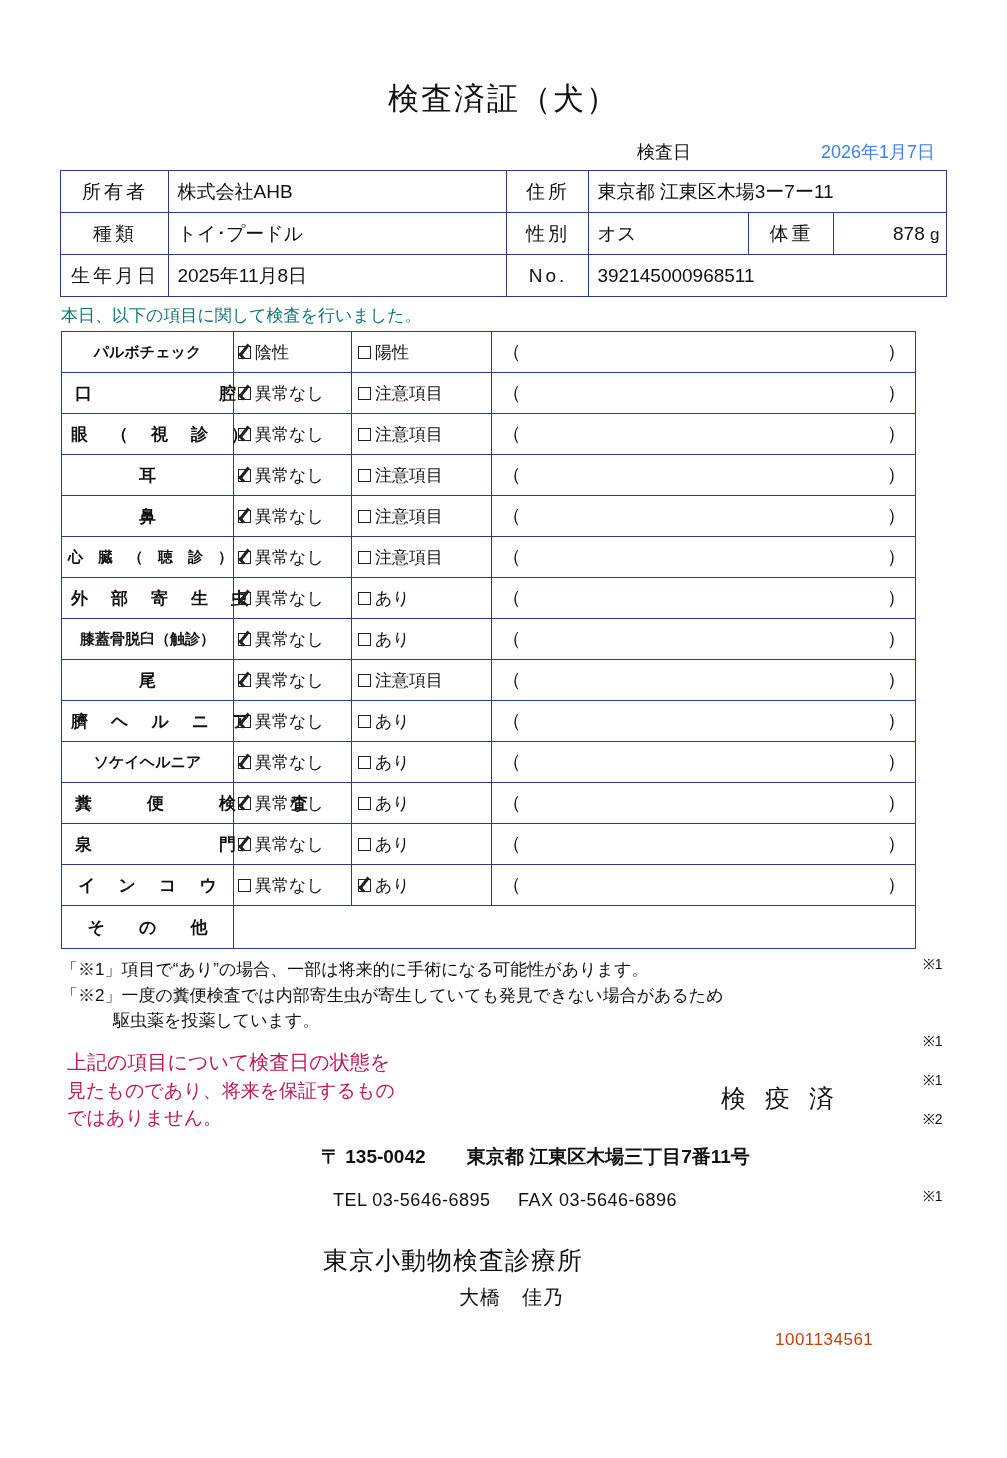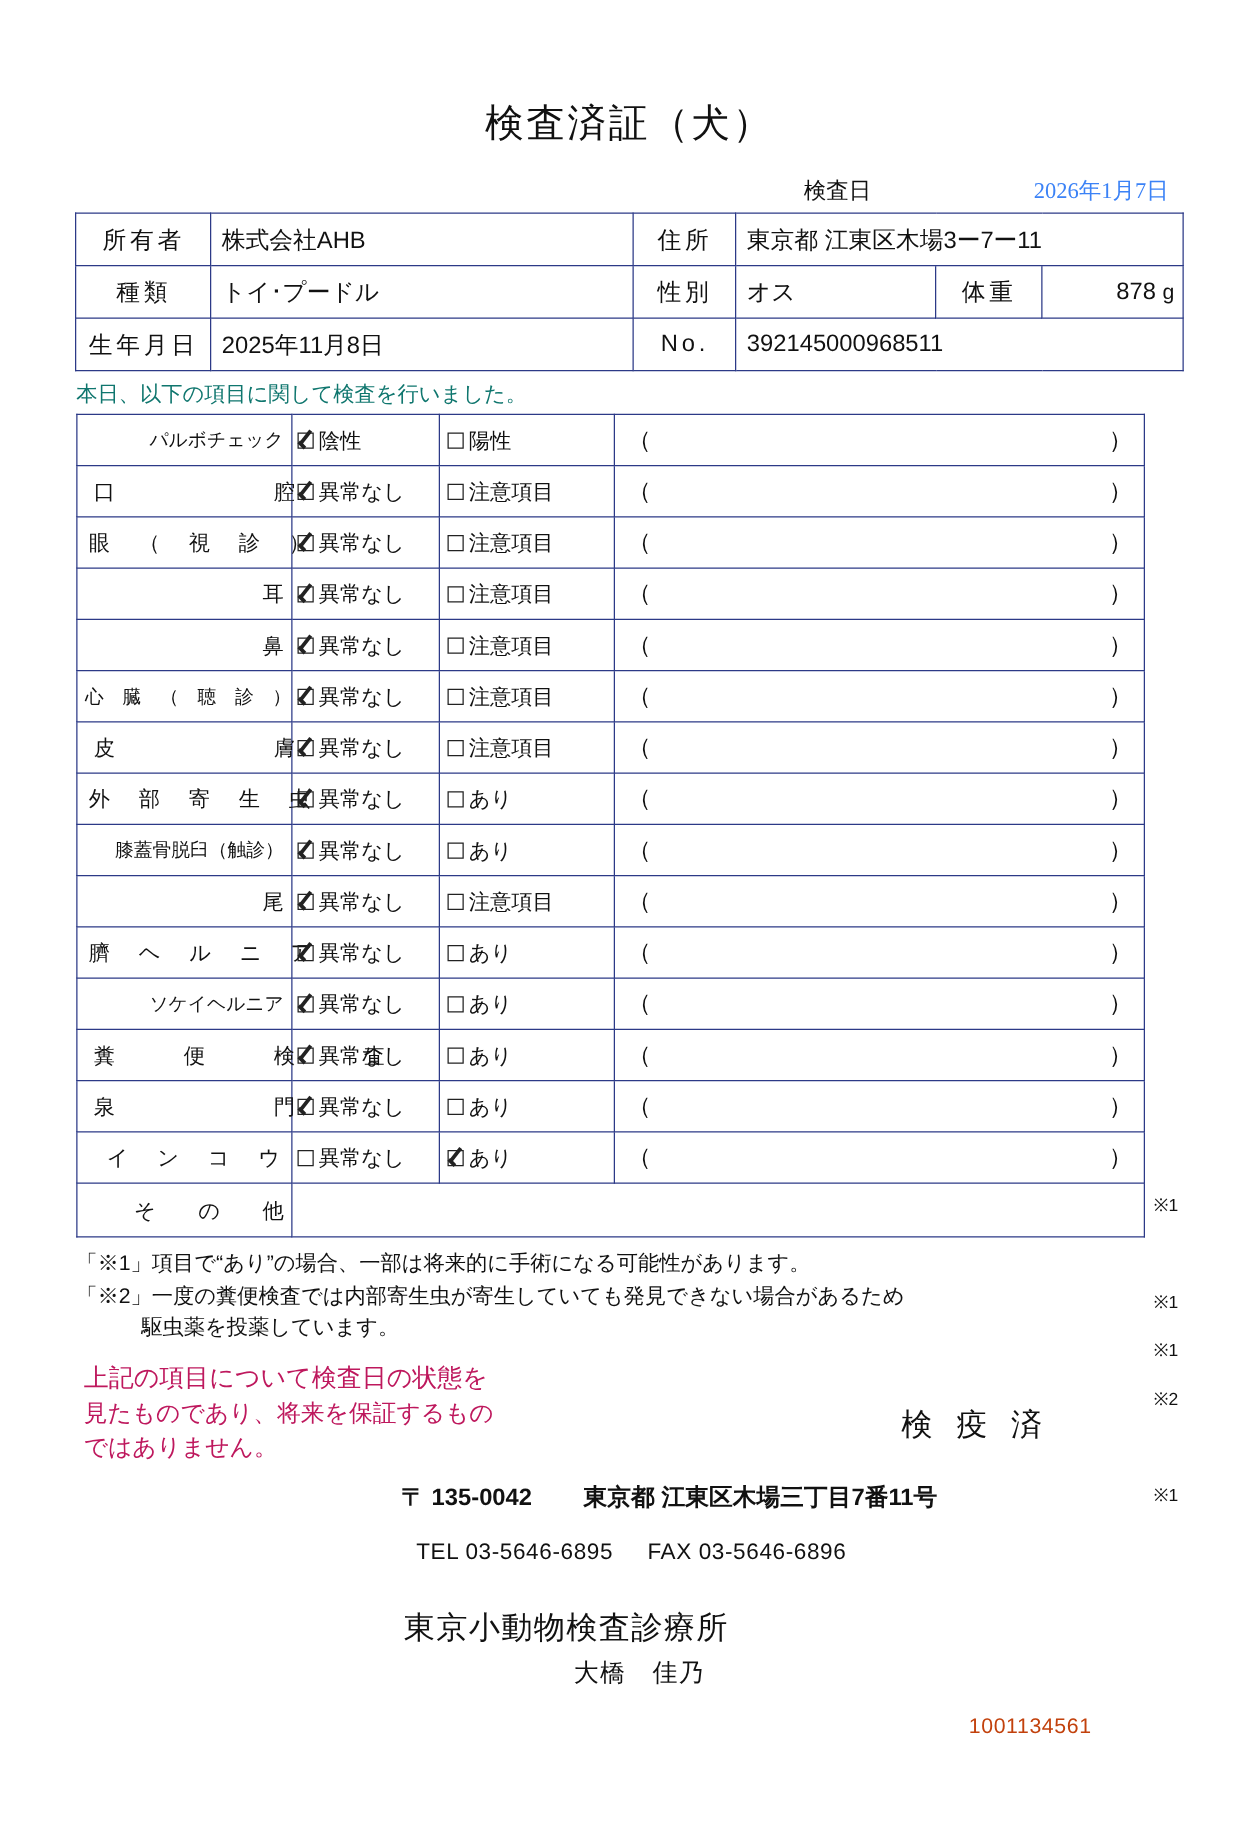"検査日" .exam-date-row { font-family: Liberation Serif, serif -> none }
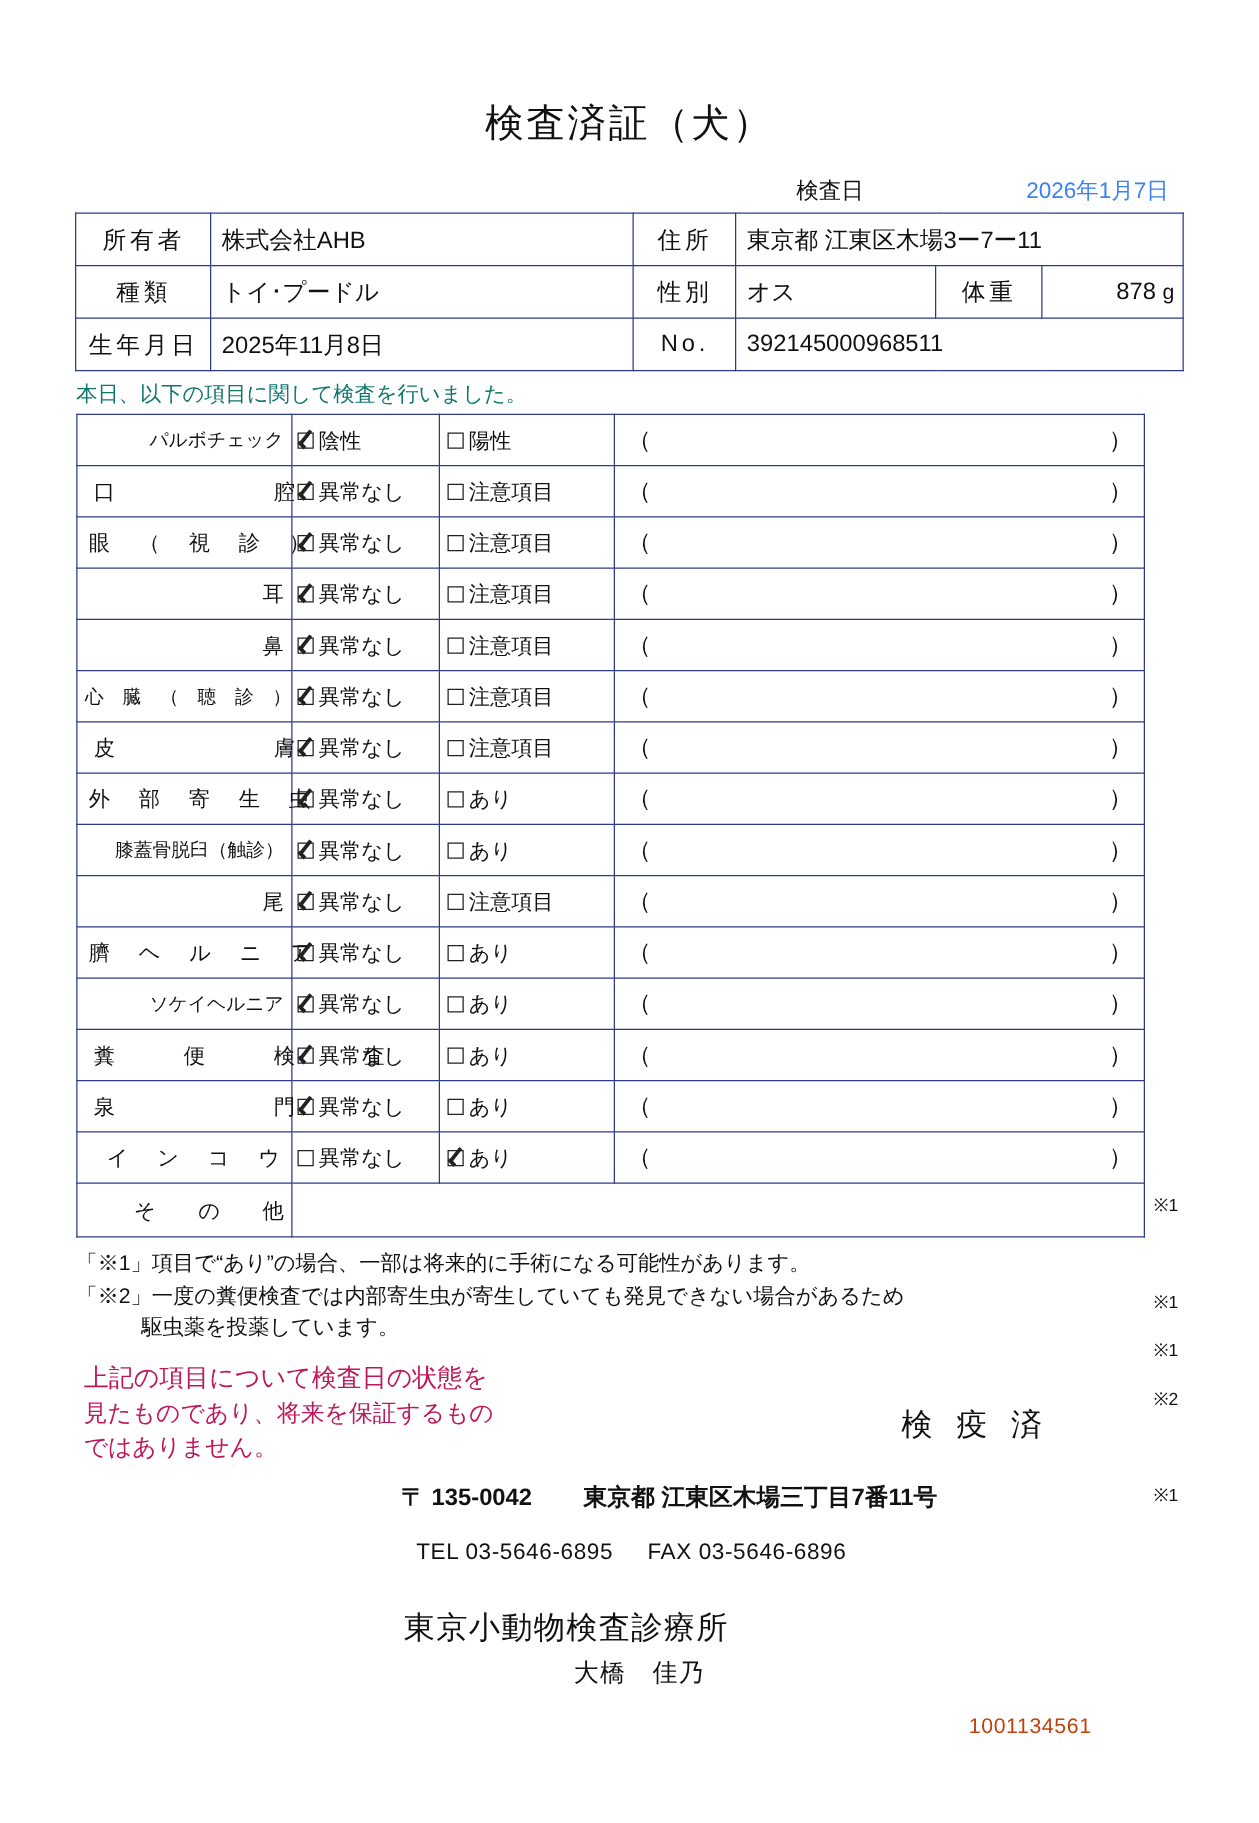"パルボチェック" .item-name { font-weight: none -> bold; text-align: right -> center }
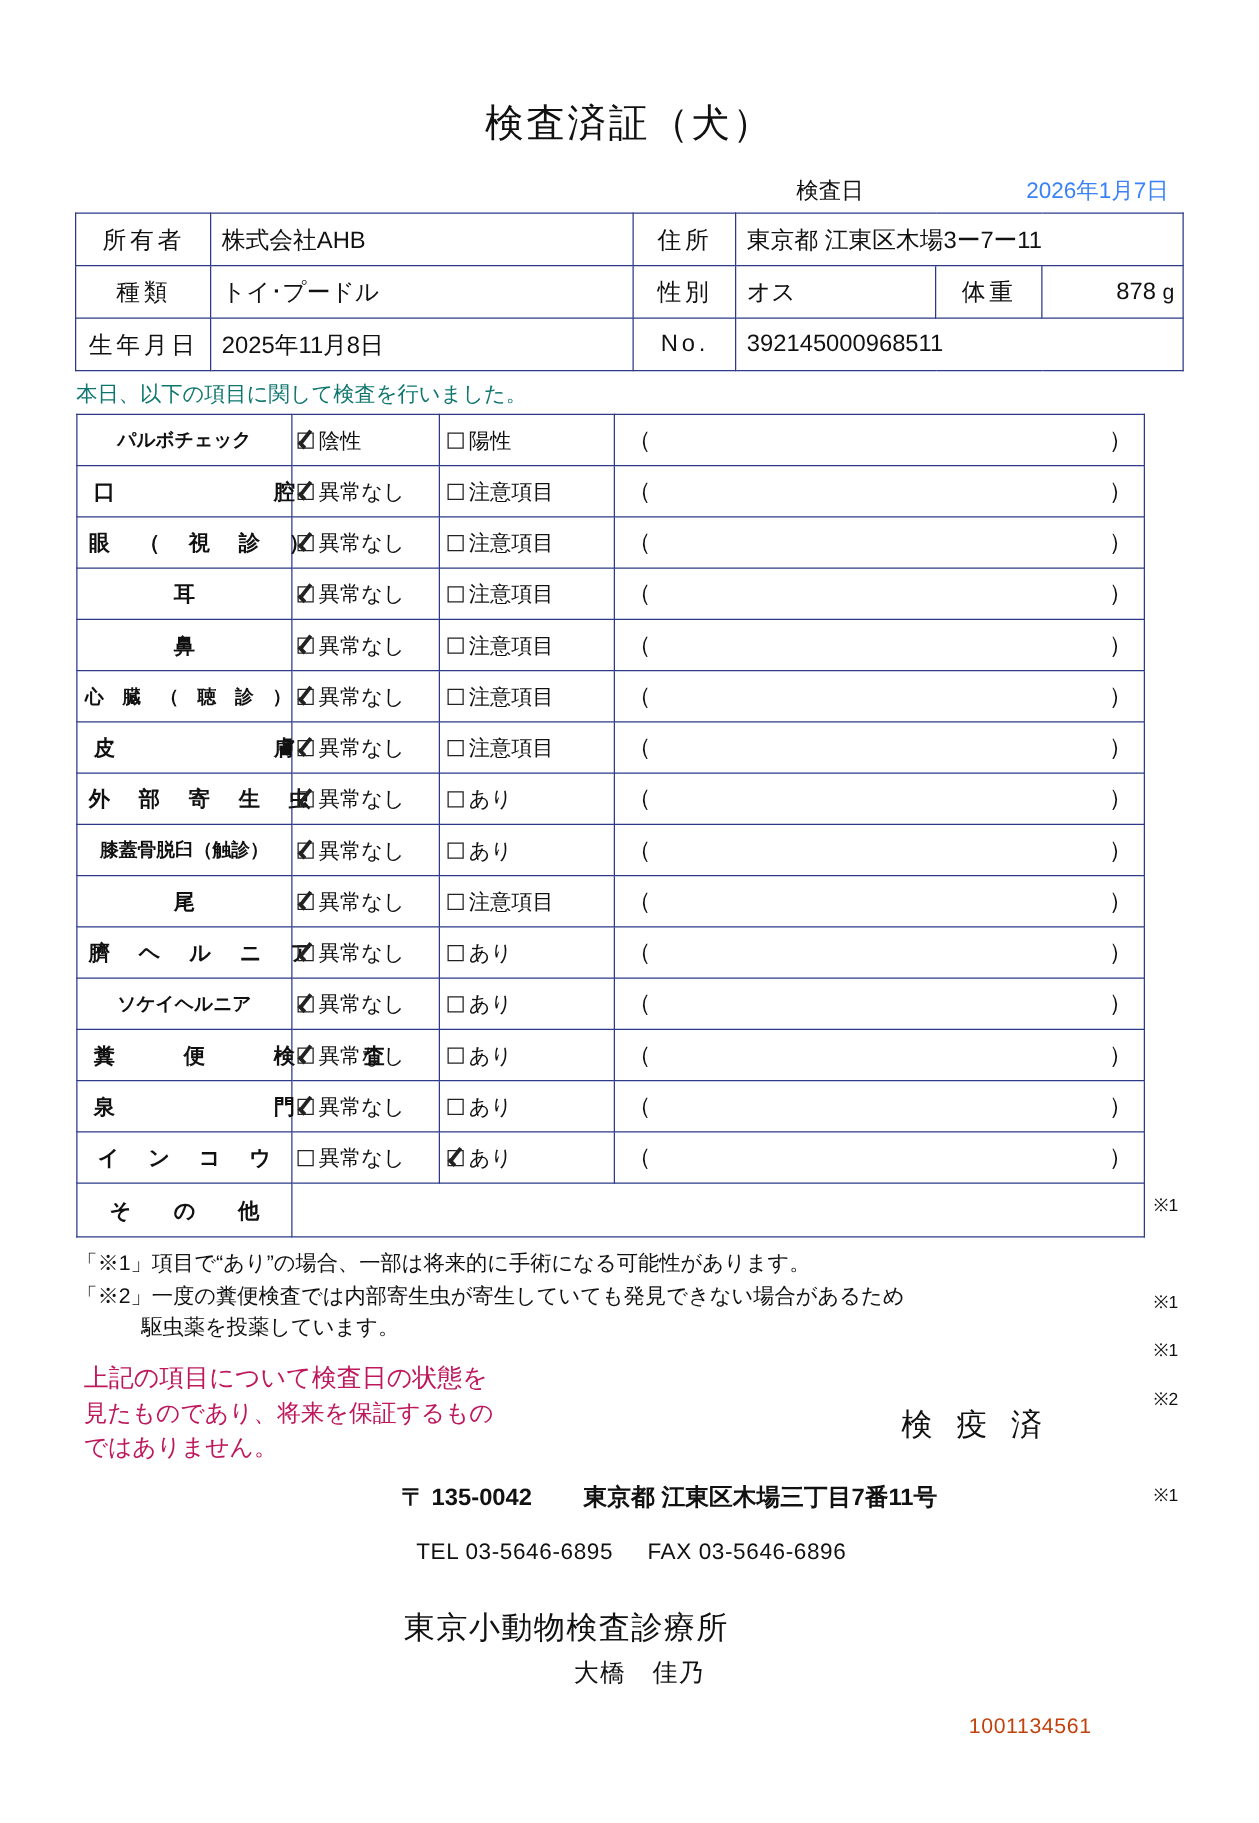"皮 膚" tr { html: <tr> <td>皮 膚</td> <td><span></span><span>異常なし</span></td> <td><span></span><span>注意項目</span></td> <td> <div> <span>（</span> <span></span> <span>）</span> </div> </td> </tr> -> none }
